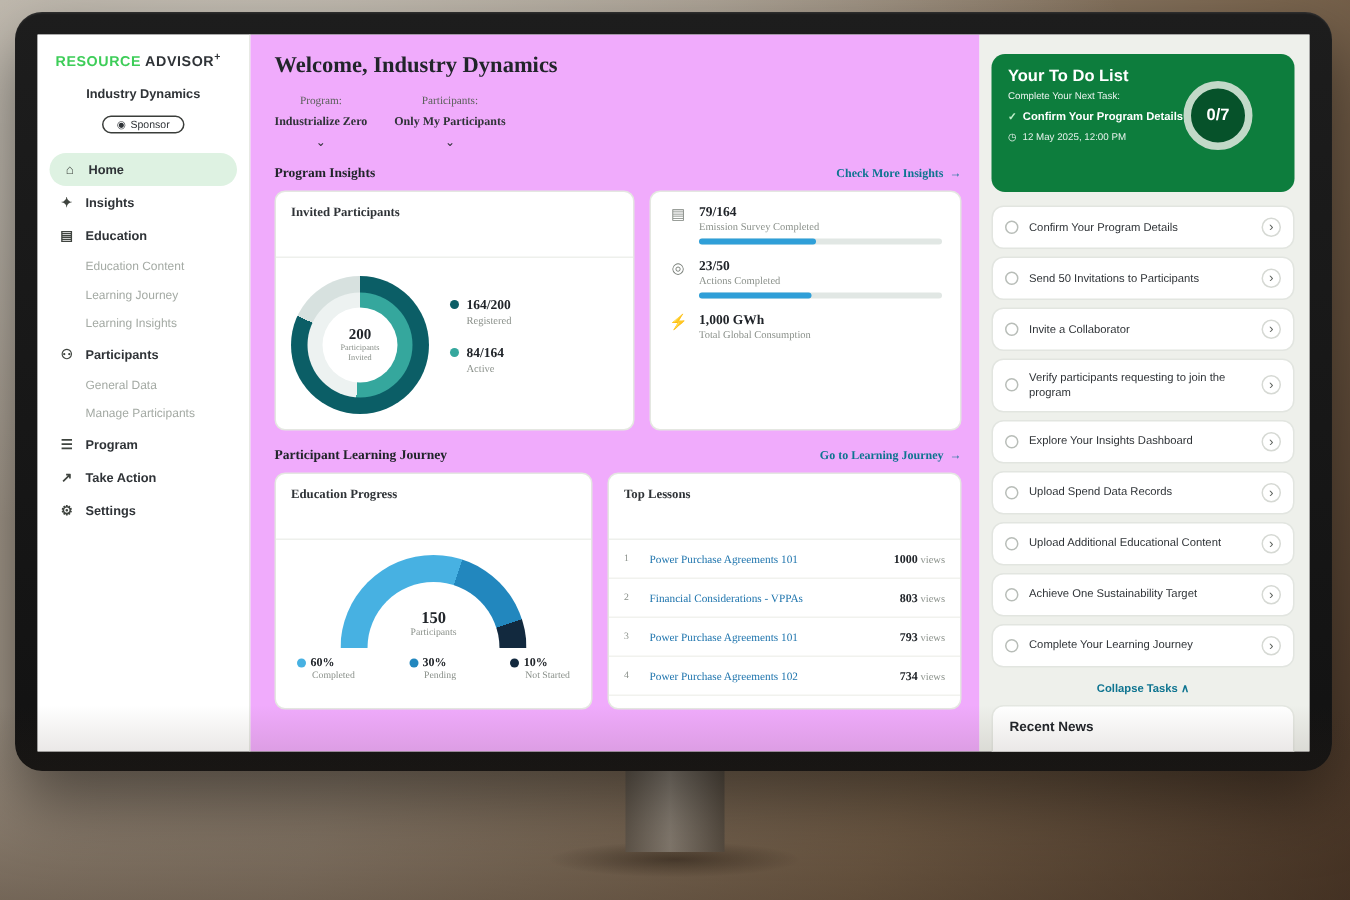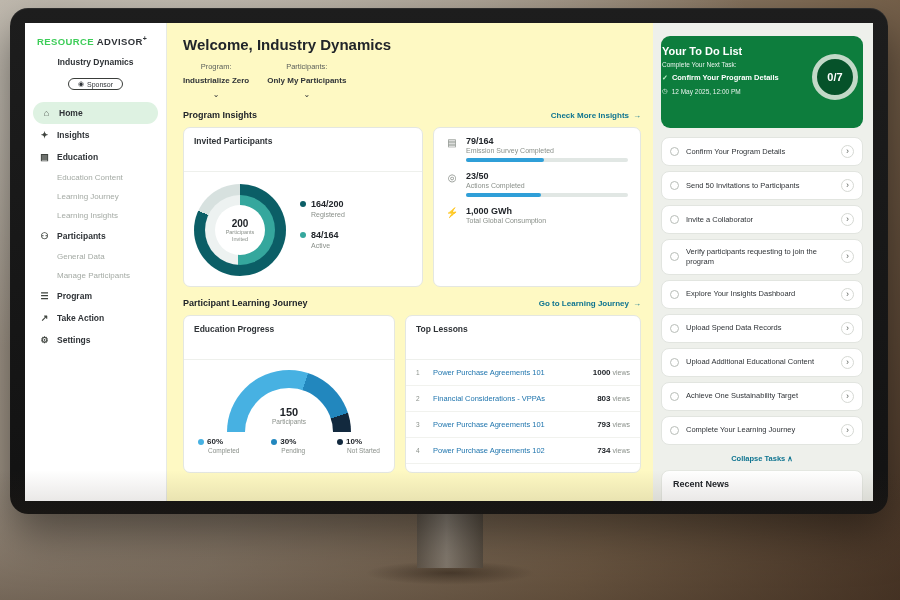"Welcome, Industry Dynamics" .main { background: #fef9c3 -> #f0abfc; font-family: none -> Liberation Serif, serif }
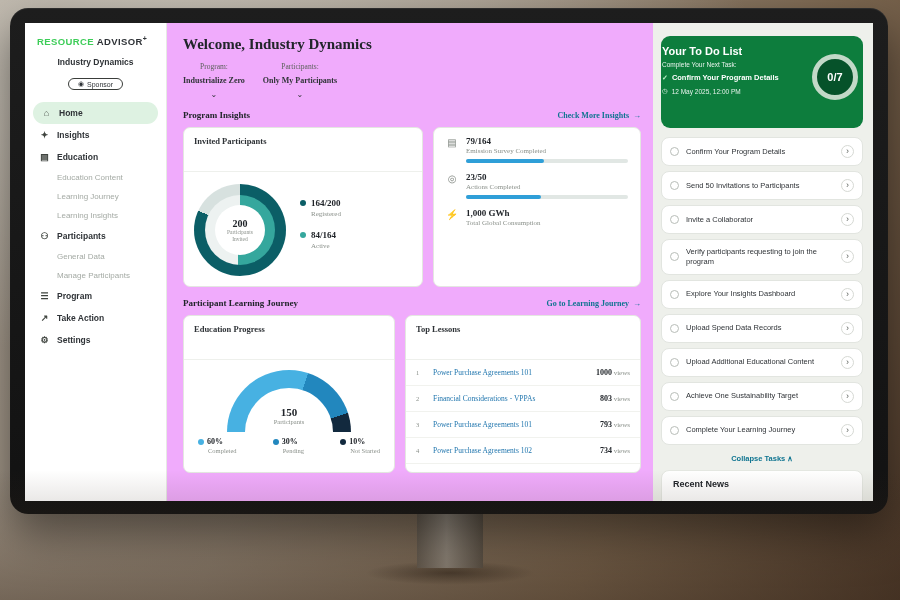"Your To Do List" .todo-card { padding: 9px 1px -> 9px 11px }
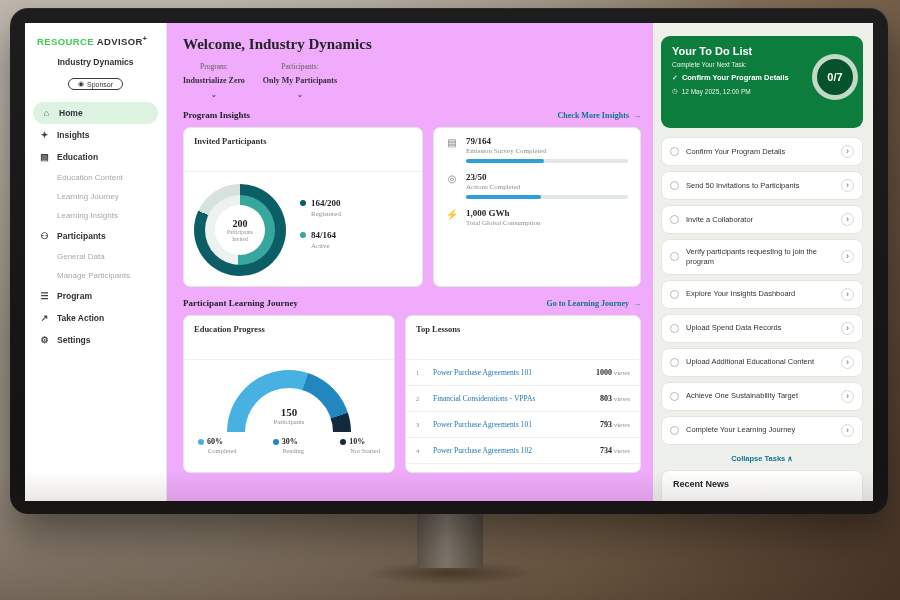"0/7" .todo-ring { right: 5px -> 28px }
